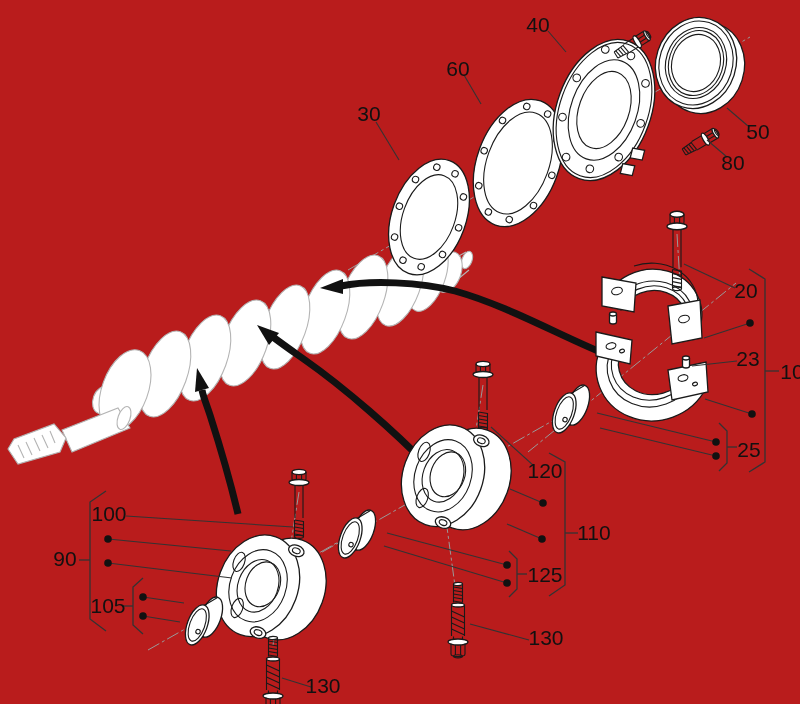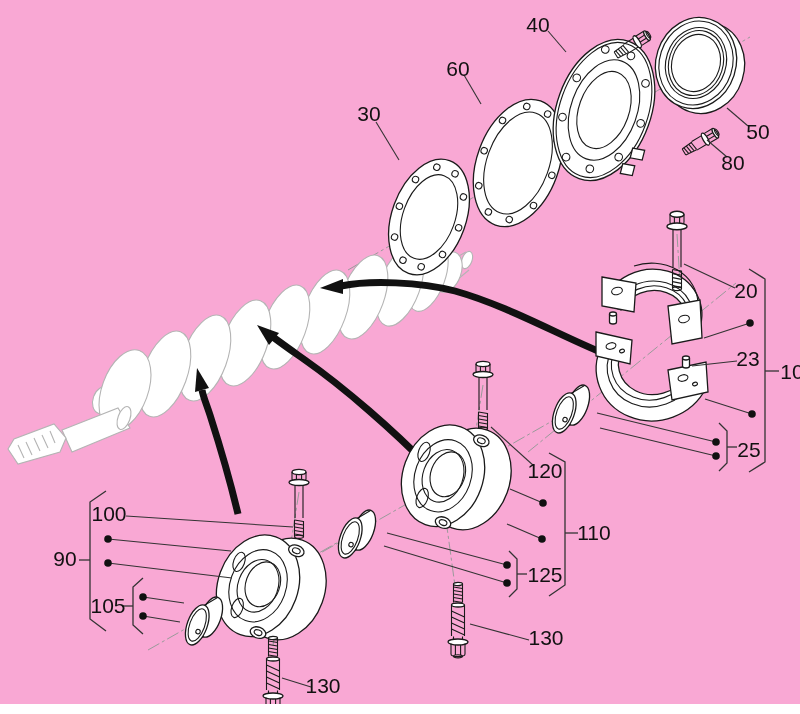"40" .canvas { background: #f9a8d4 -> #b91c1c }
